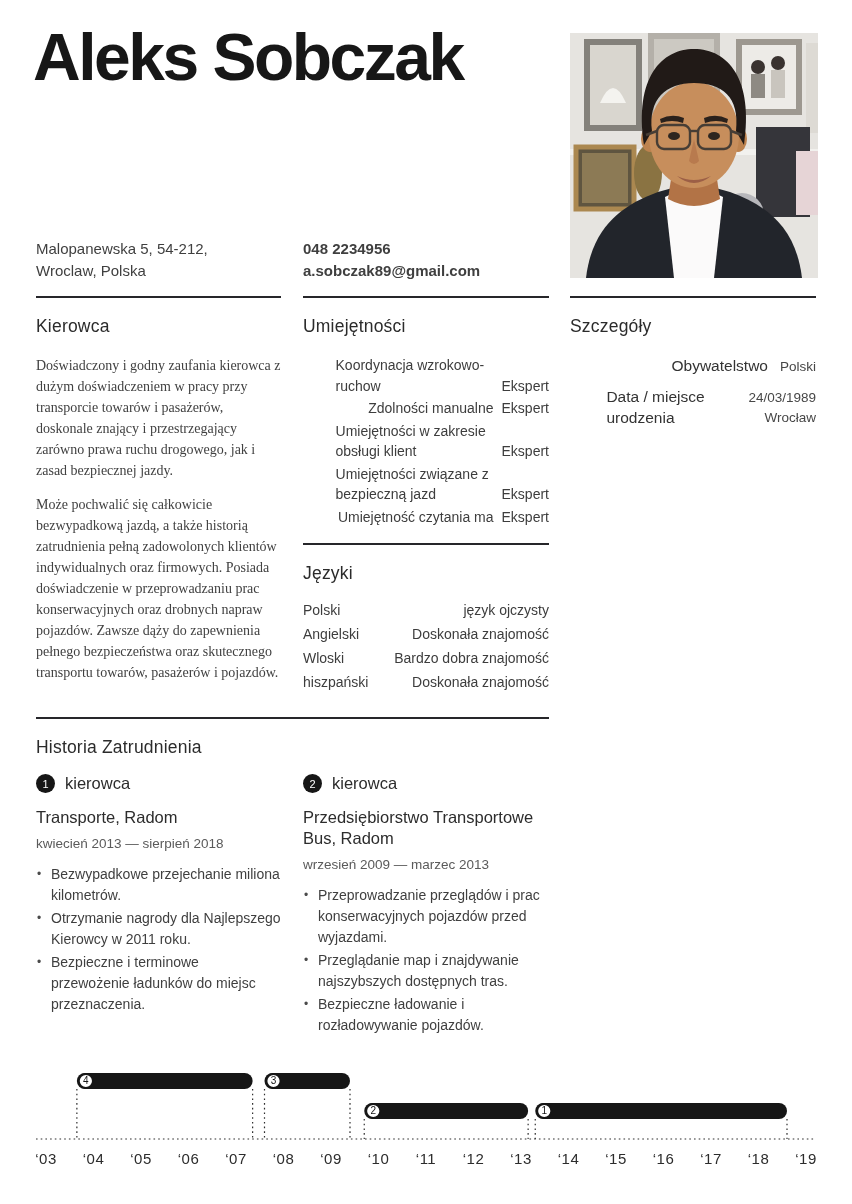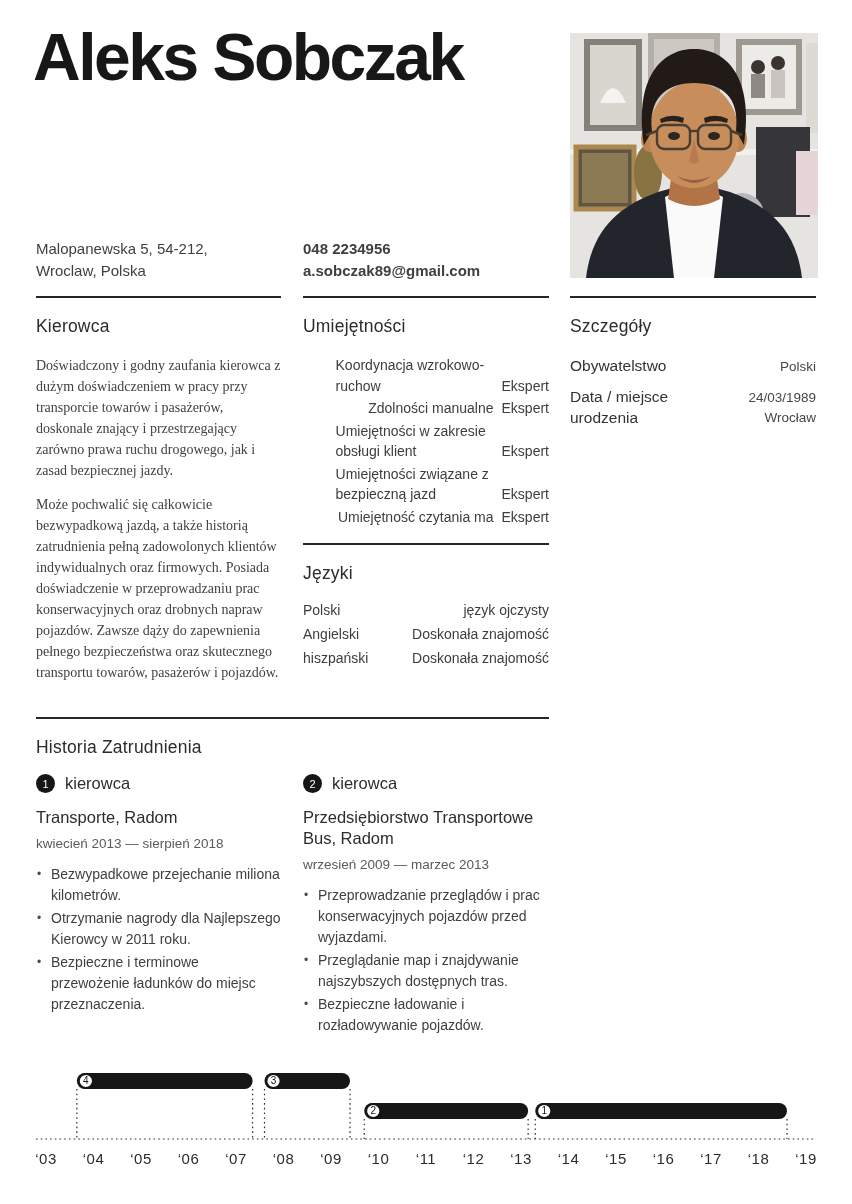"Obywatelstwo" .detail-row { justify-content: space-between -> flex-end }
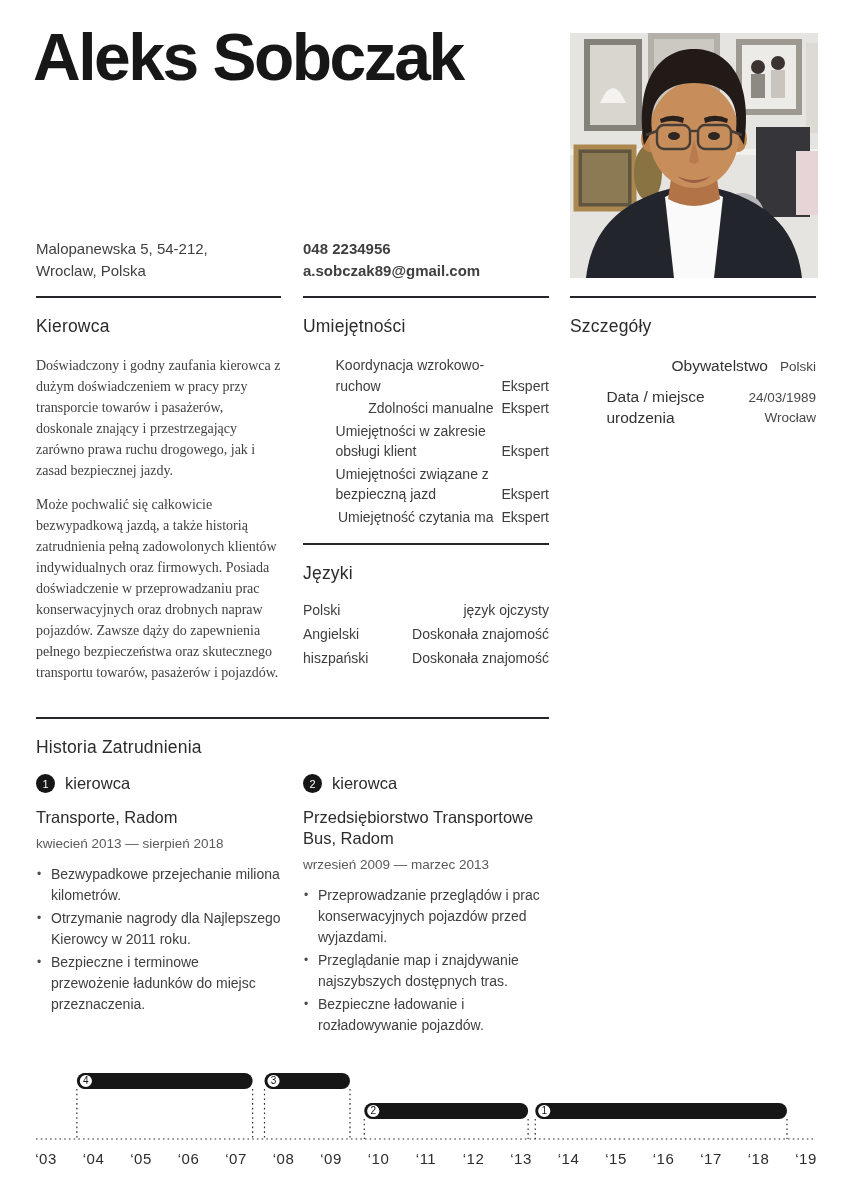"Wloski" div.lang-row { html: none -> <div> <span>Wloski</span> <span>Bardzo dobra znajomość</span> </div> }
